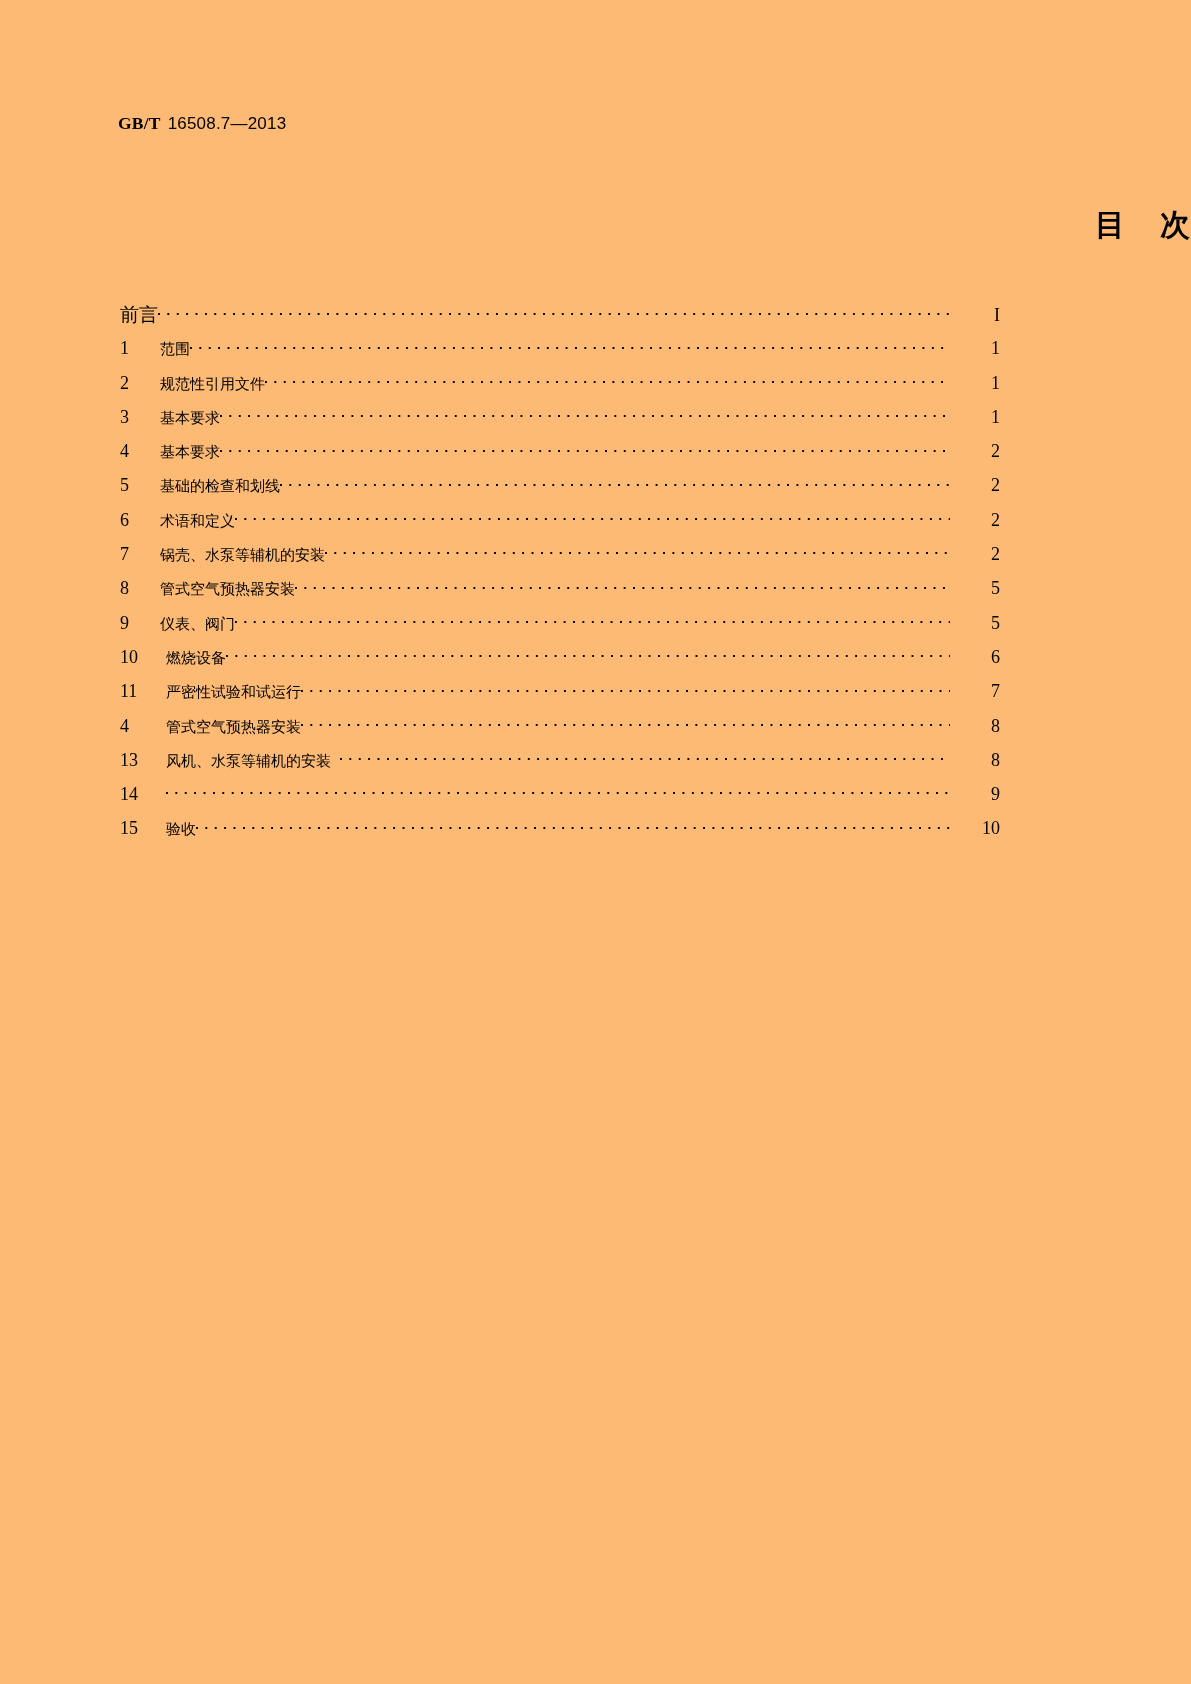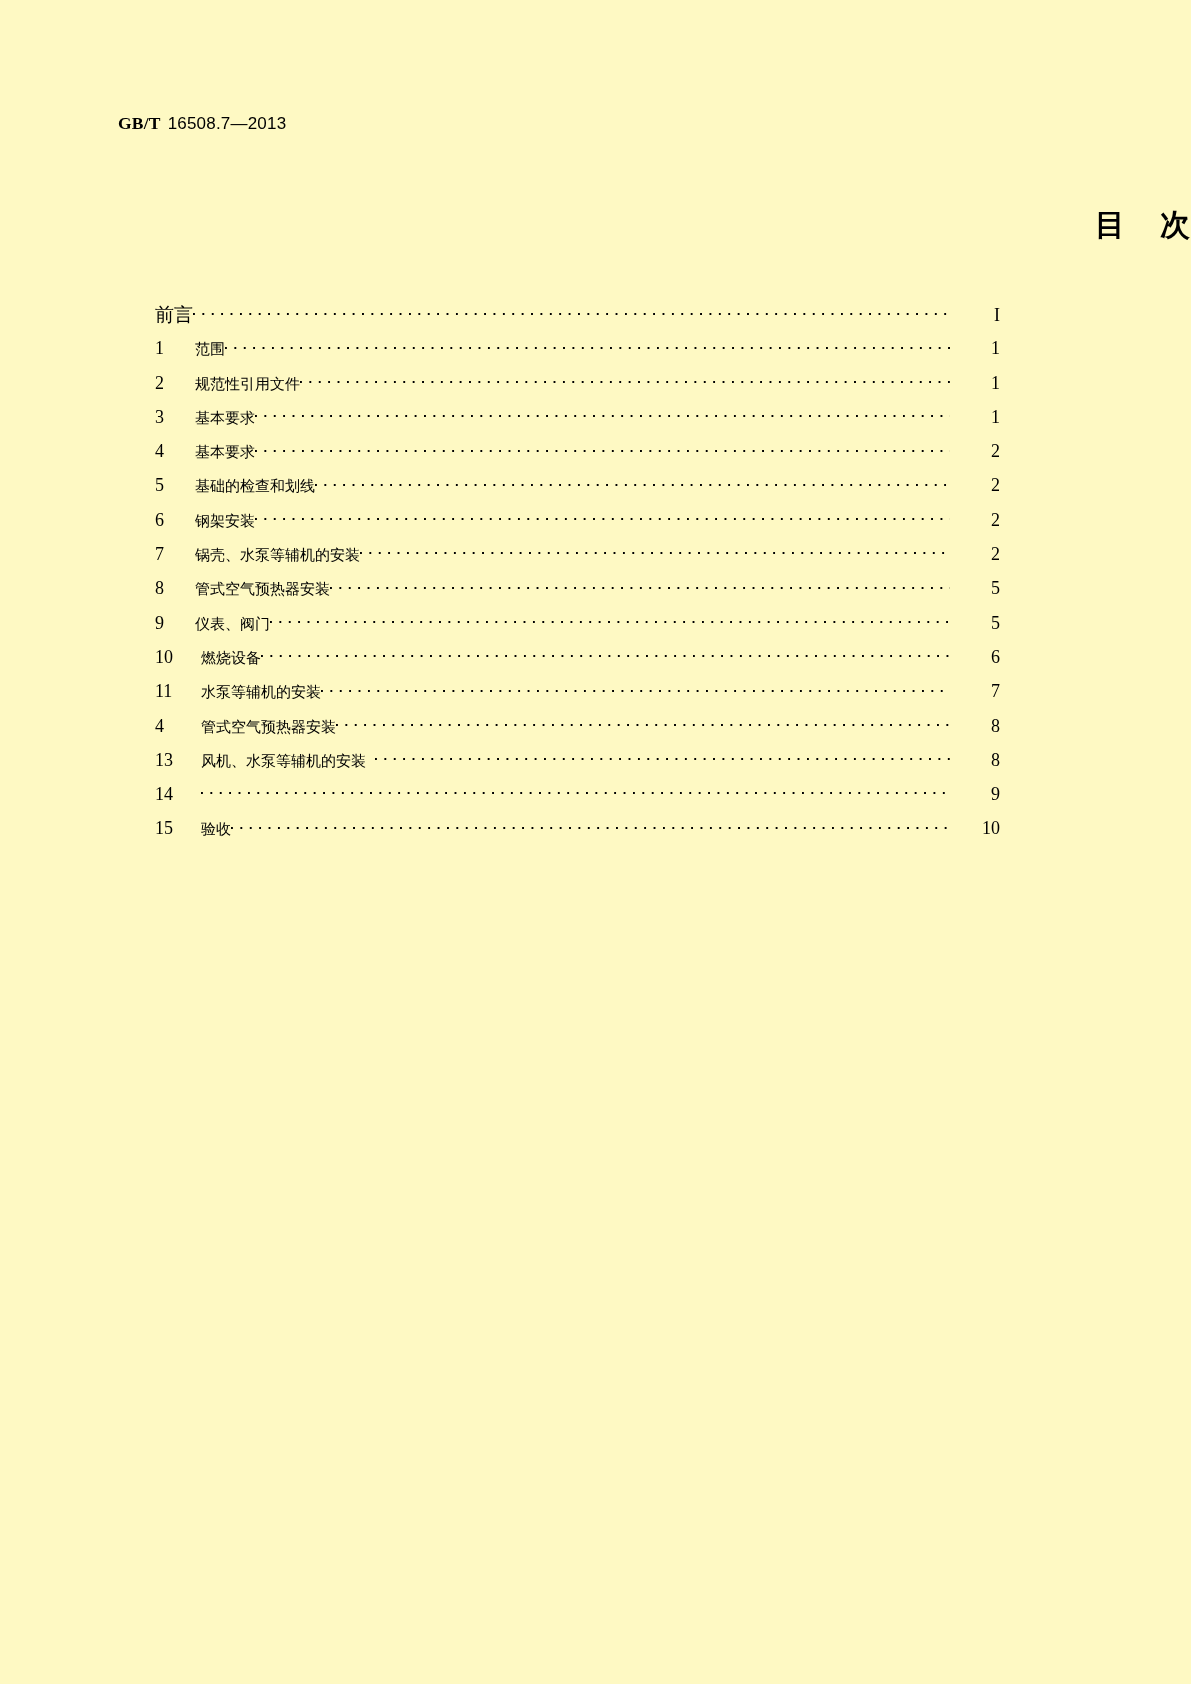"GB/T 16508.7—2013" .page { background: #fef9c3 -> #fdba74 }
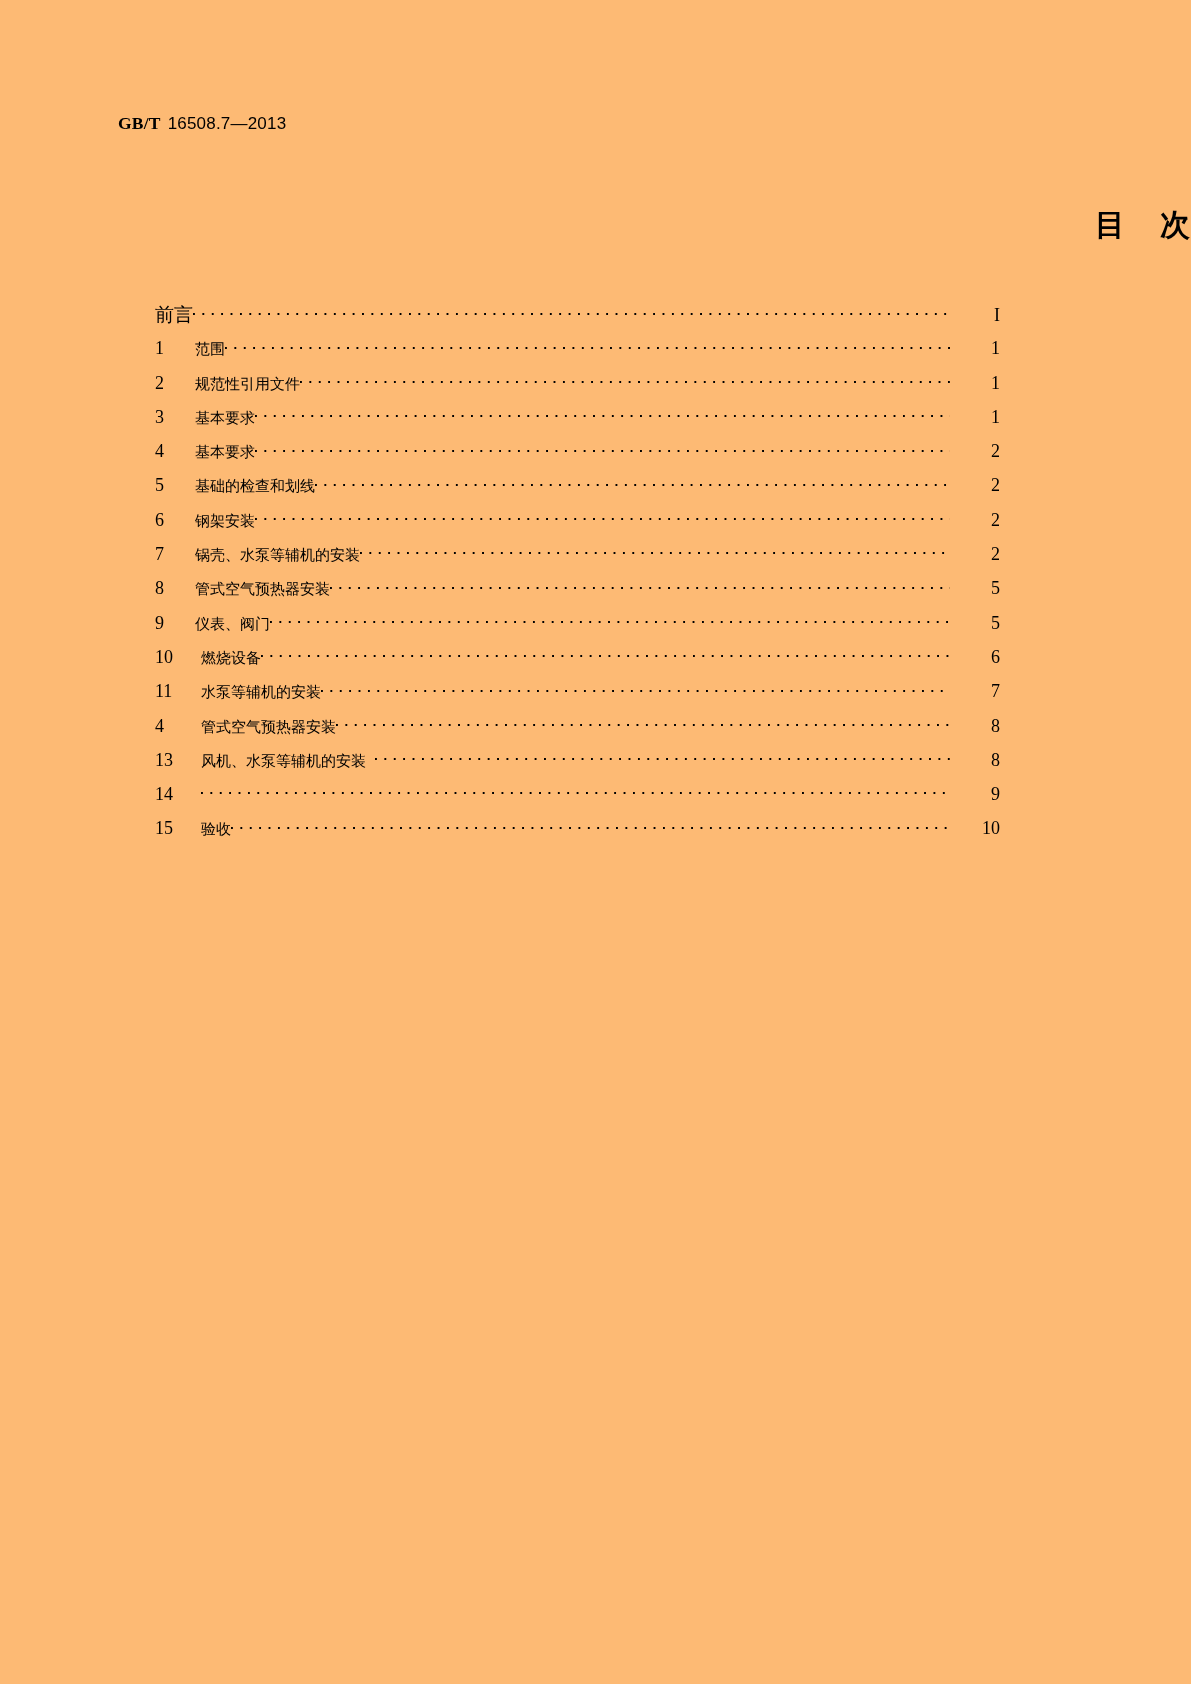"前言" .toc-row { margin-left: 35px -> none }
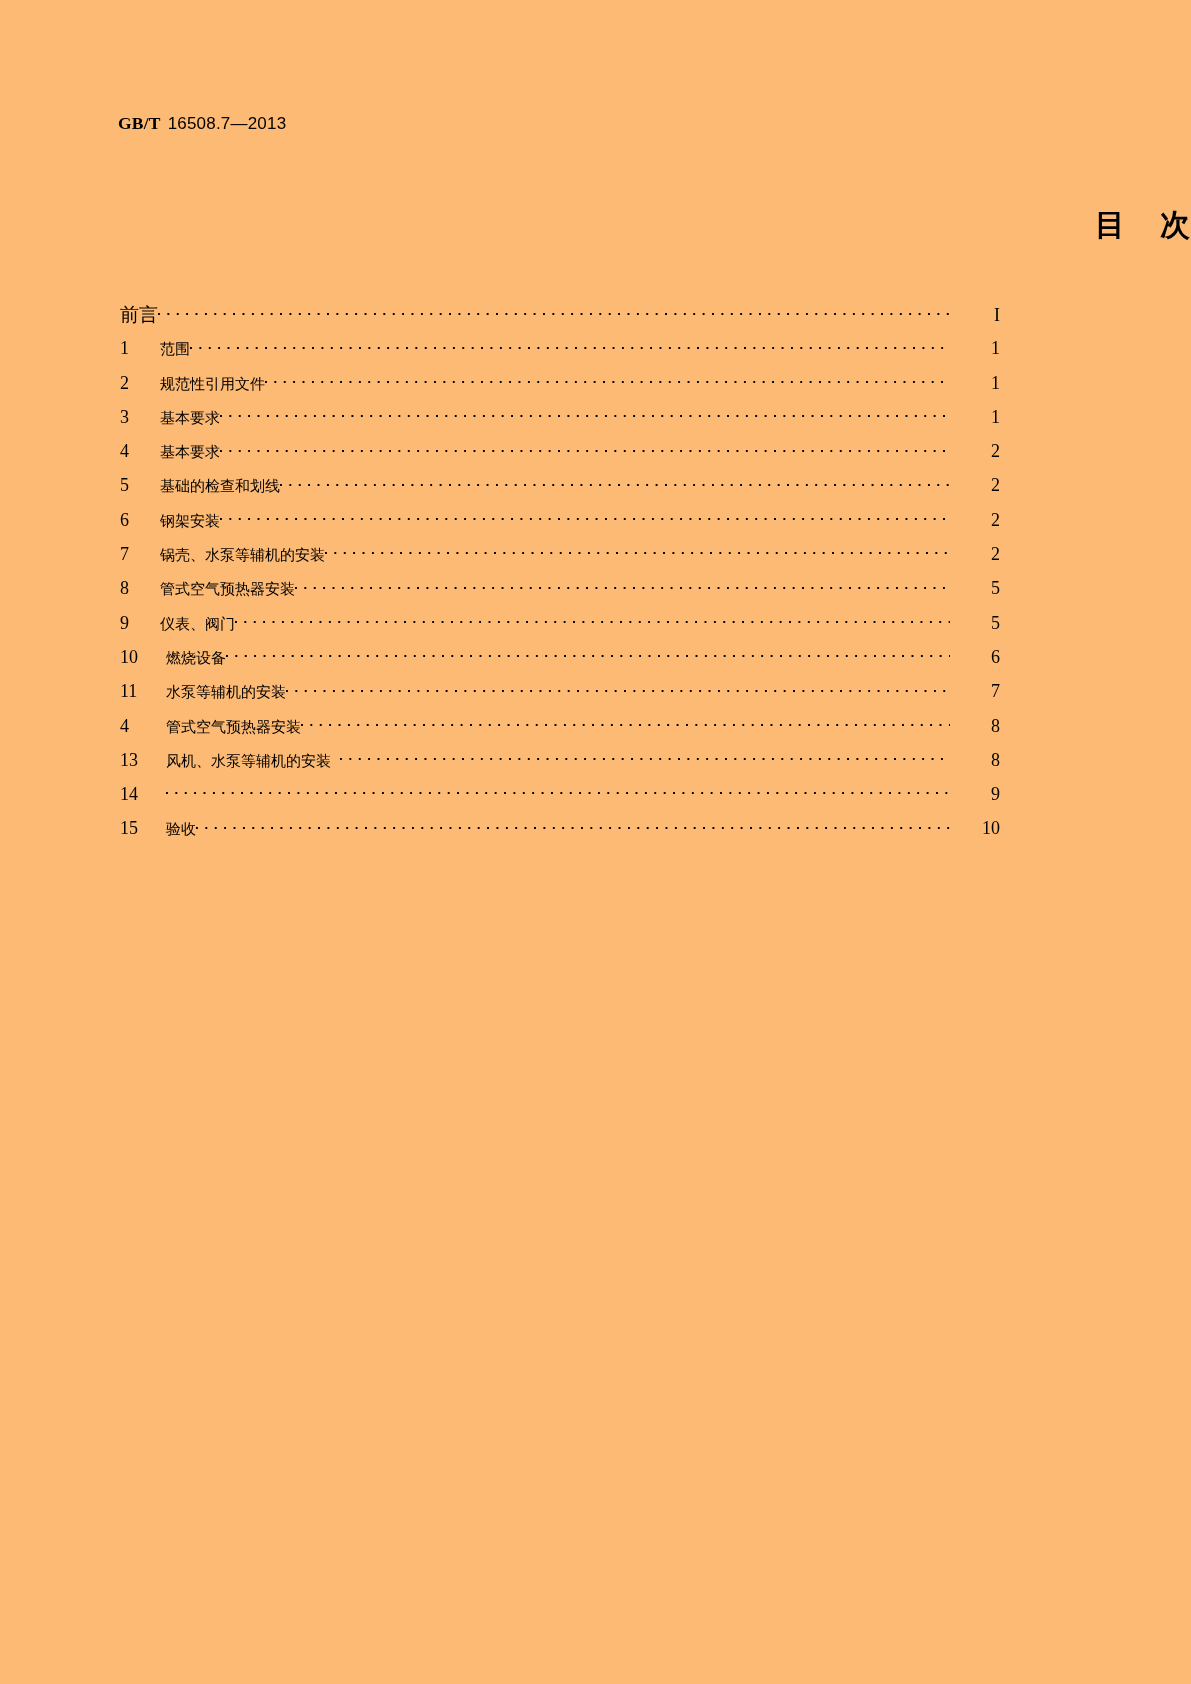"钢架安装" span.toc-label { text: 钢架安装 -> 术语和定义 }
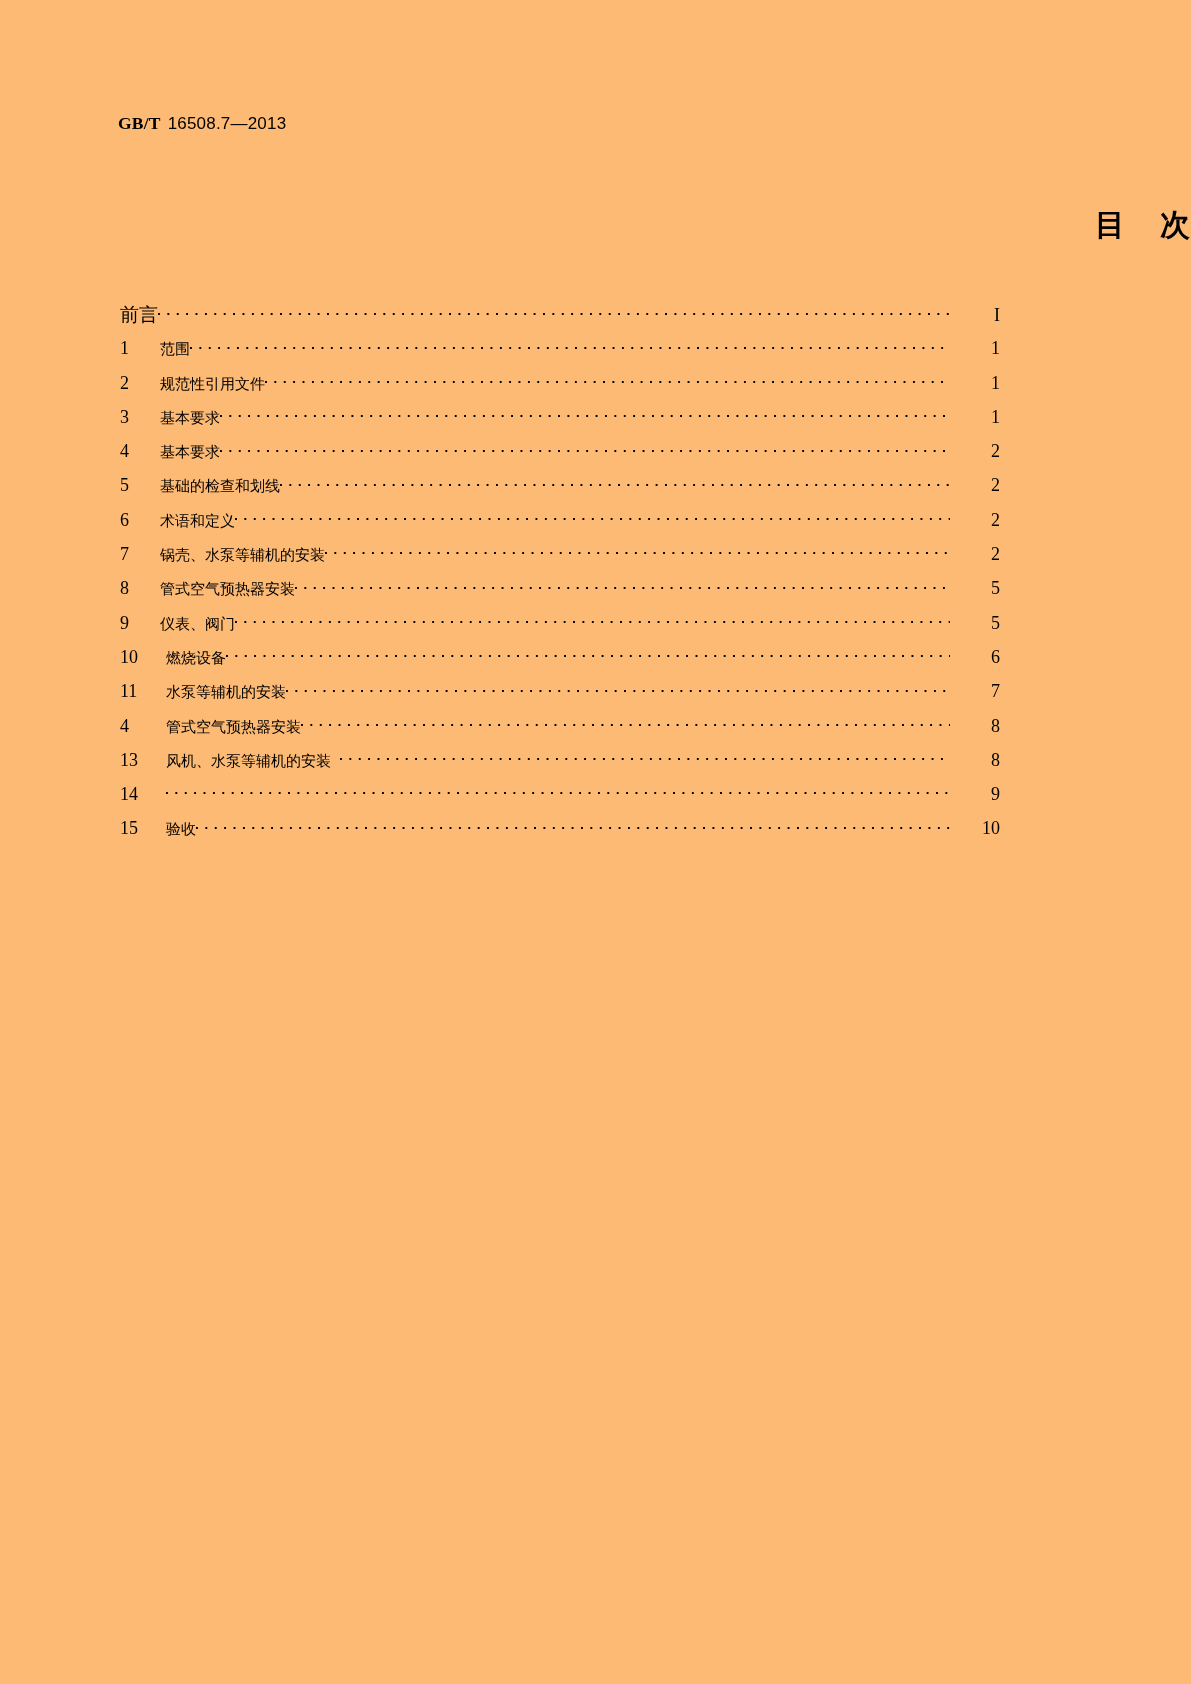"水泵等辅机的安装" span.toc-label { text: 水泵等辅机的安装 -> 严密性试验和试运行 }
